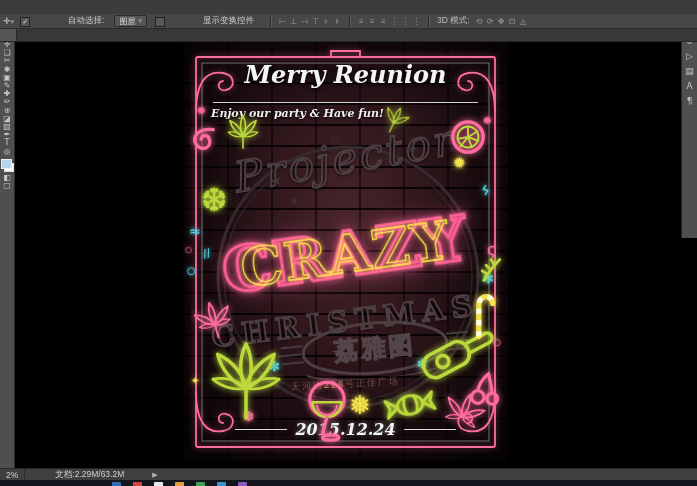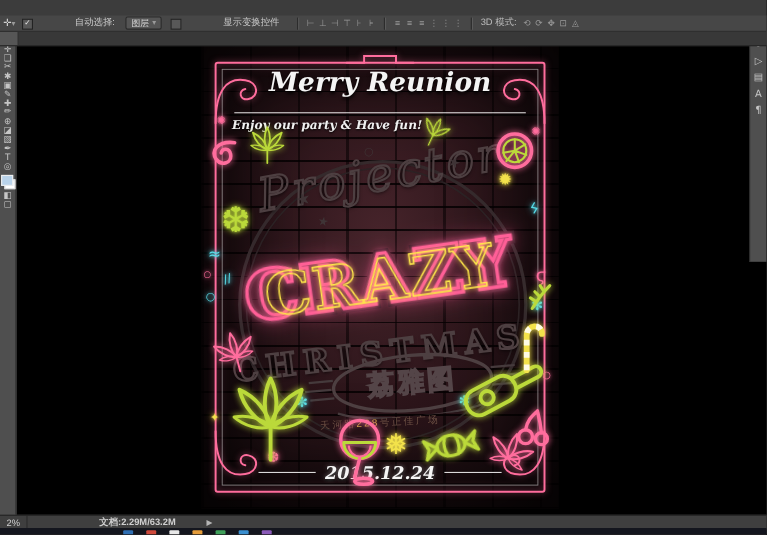"文档:2.29M/63.2M" .doc-info { font-weight: bold -> none; margin-left: 65px -> 30px }
